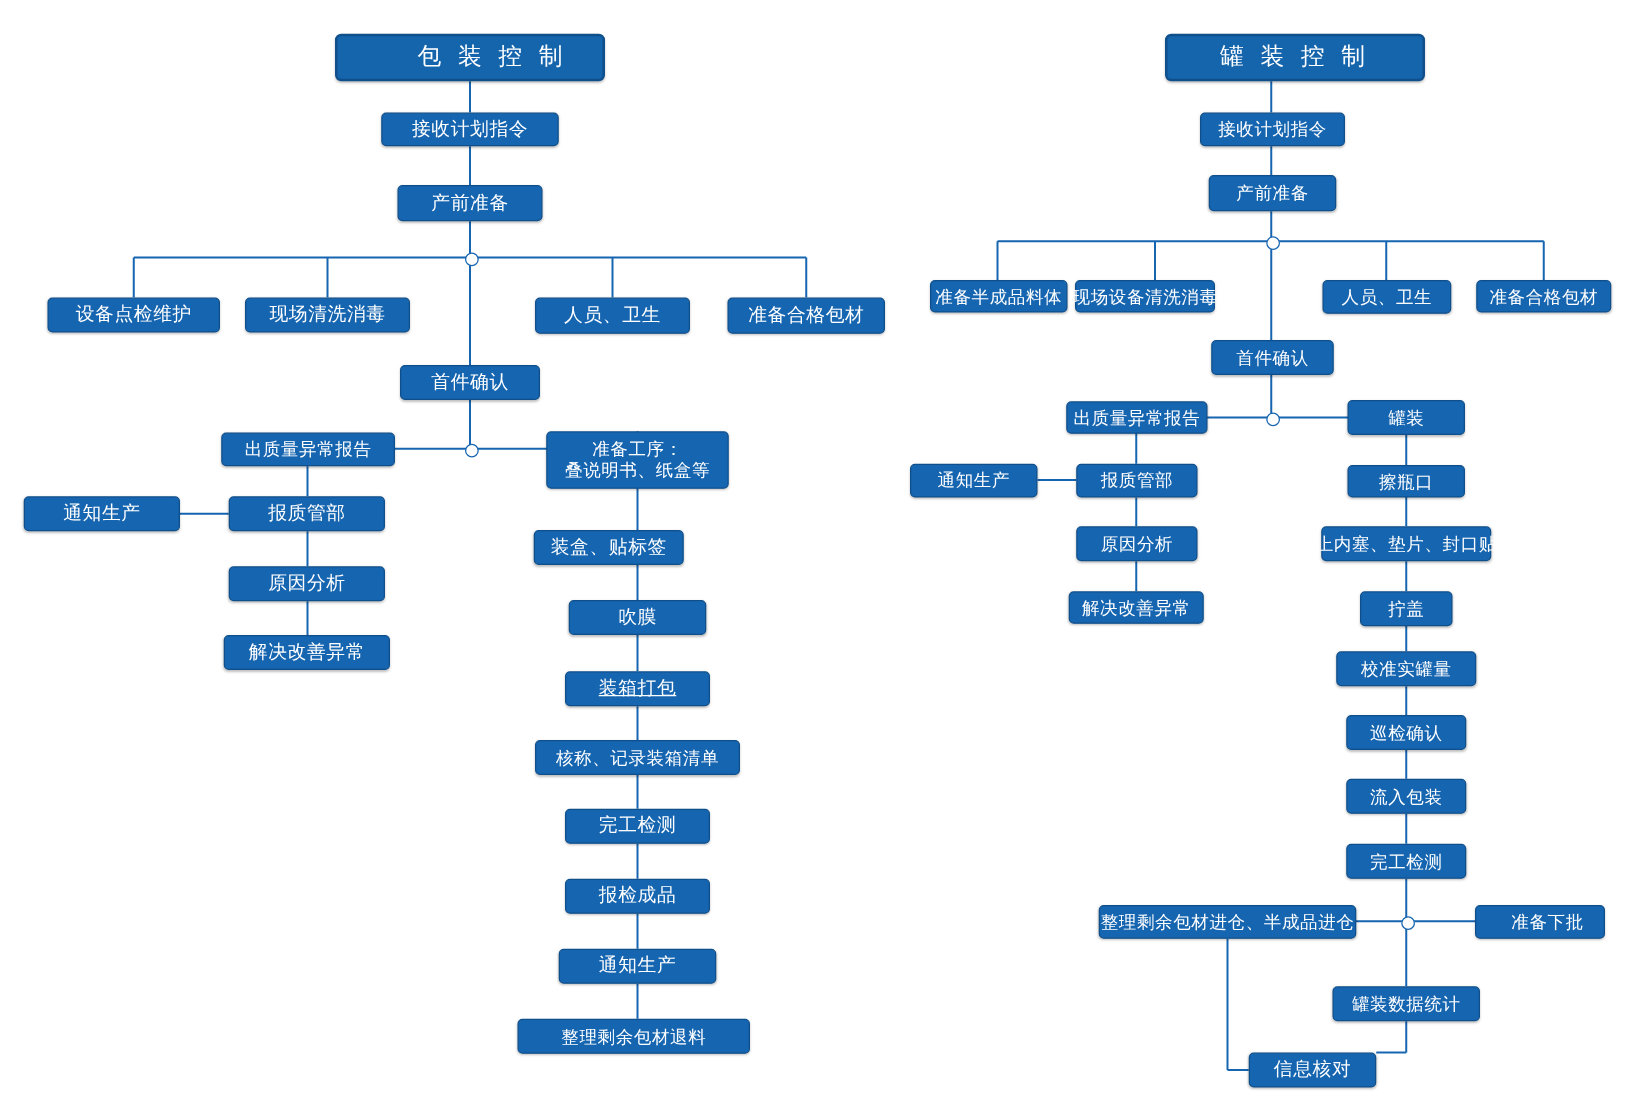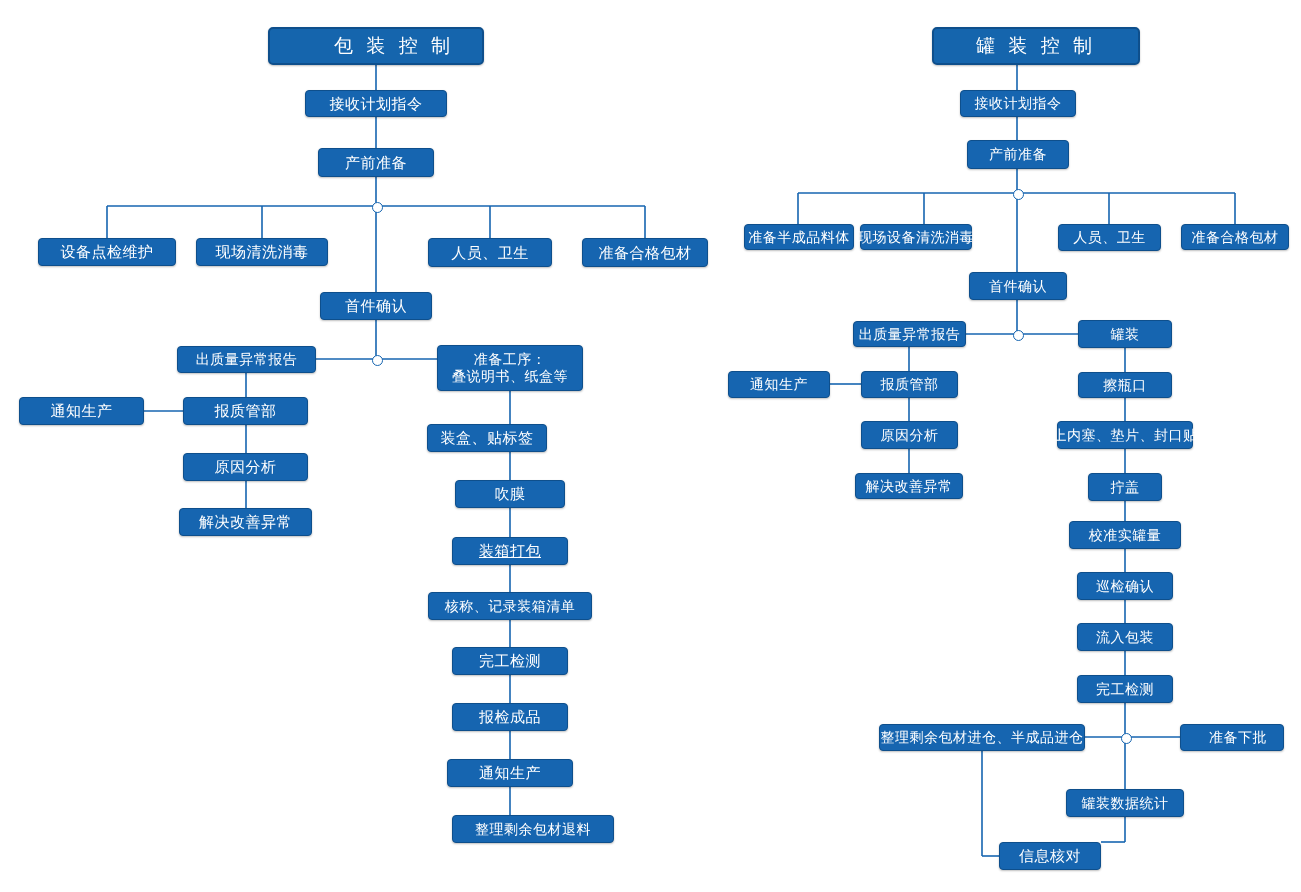"整理剩余包材退料" div.node { left: 452px -> 414px; width: 162px -> 186px }
